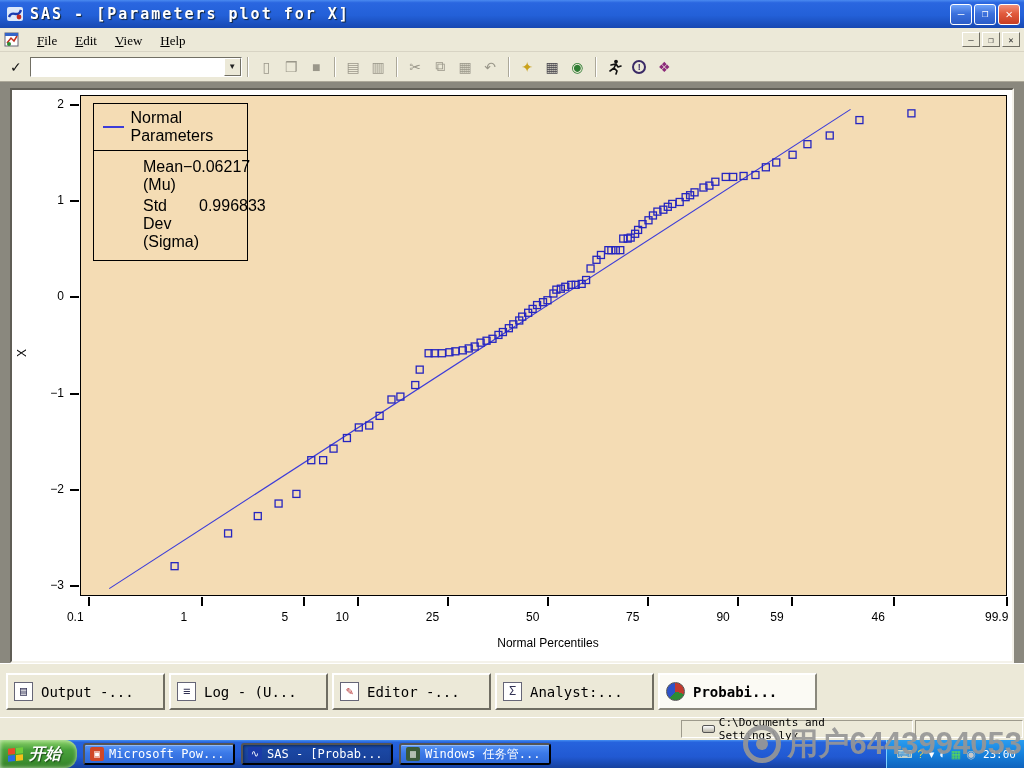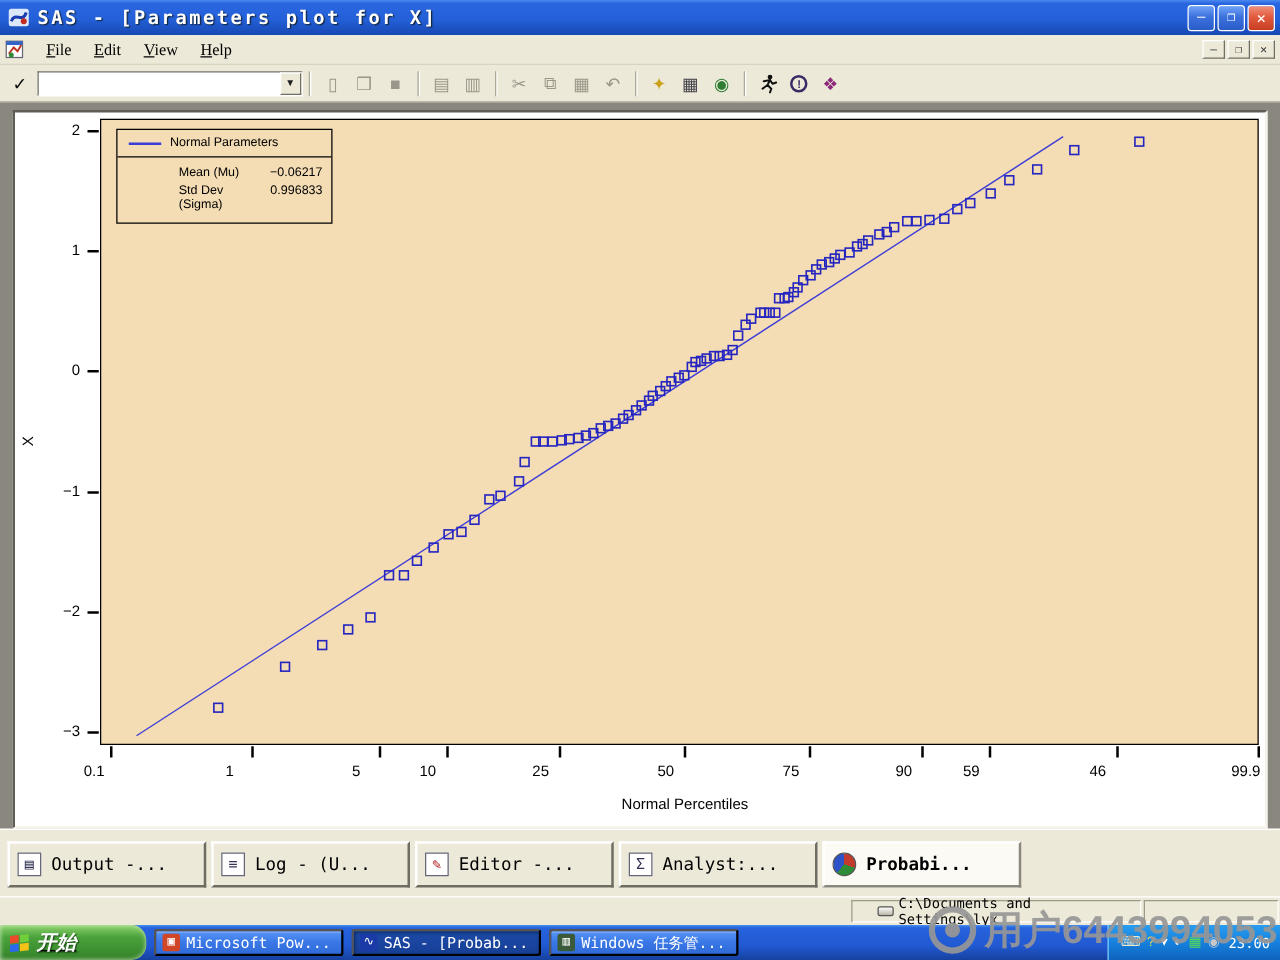"Normal Parameters" .legend { font-size: 10px -> 16px; width: 173px -> 155px }
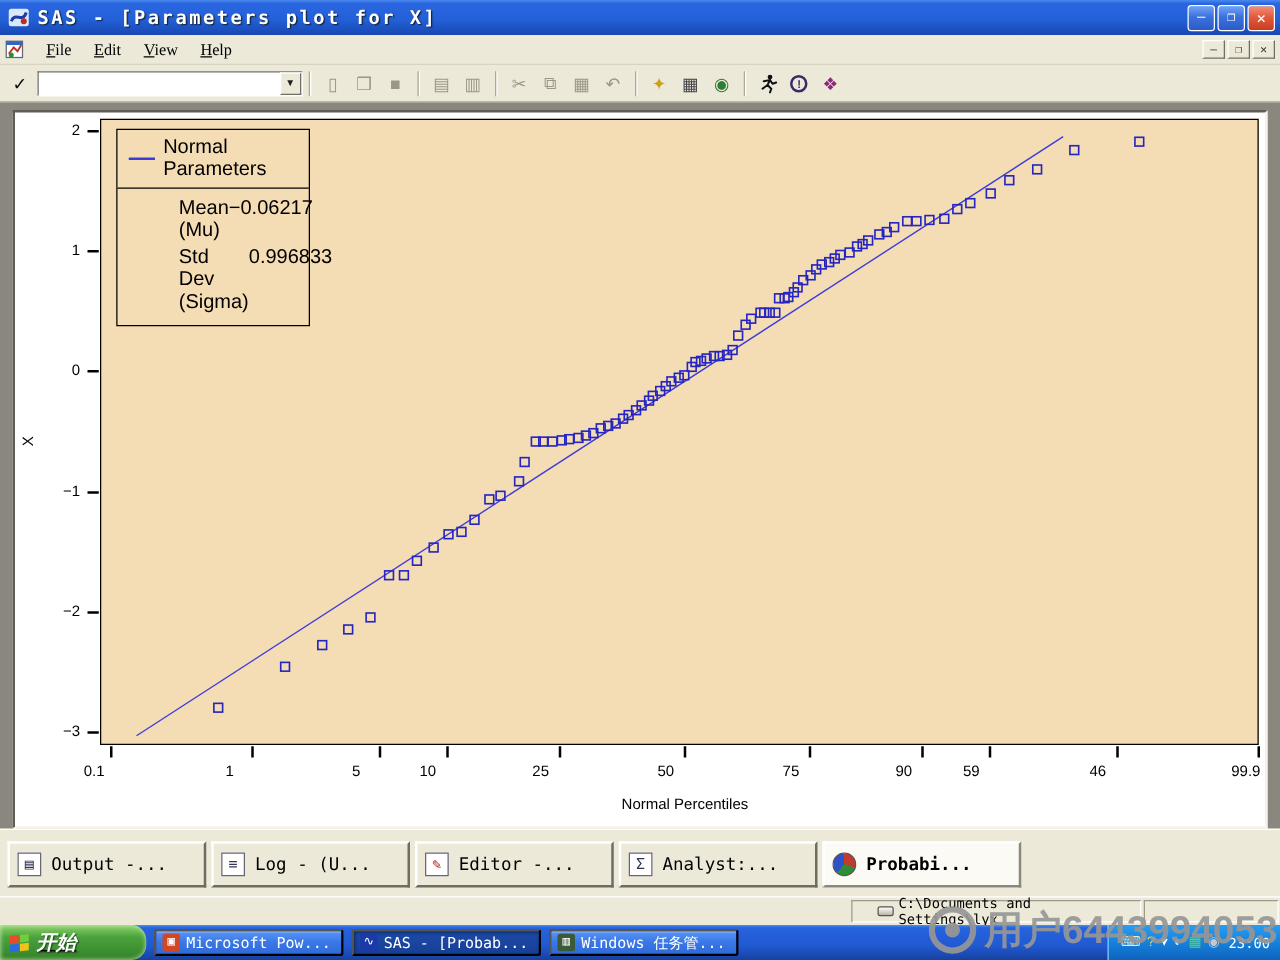"开始" .start-btn { text-decoration: underline -> none; width: 117px -> 77px }
